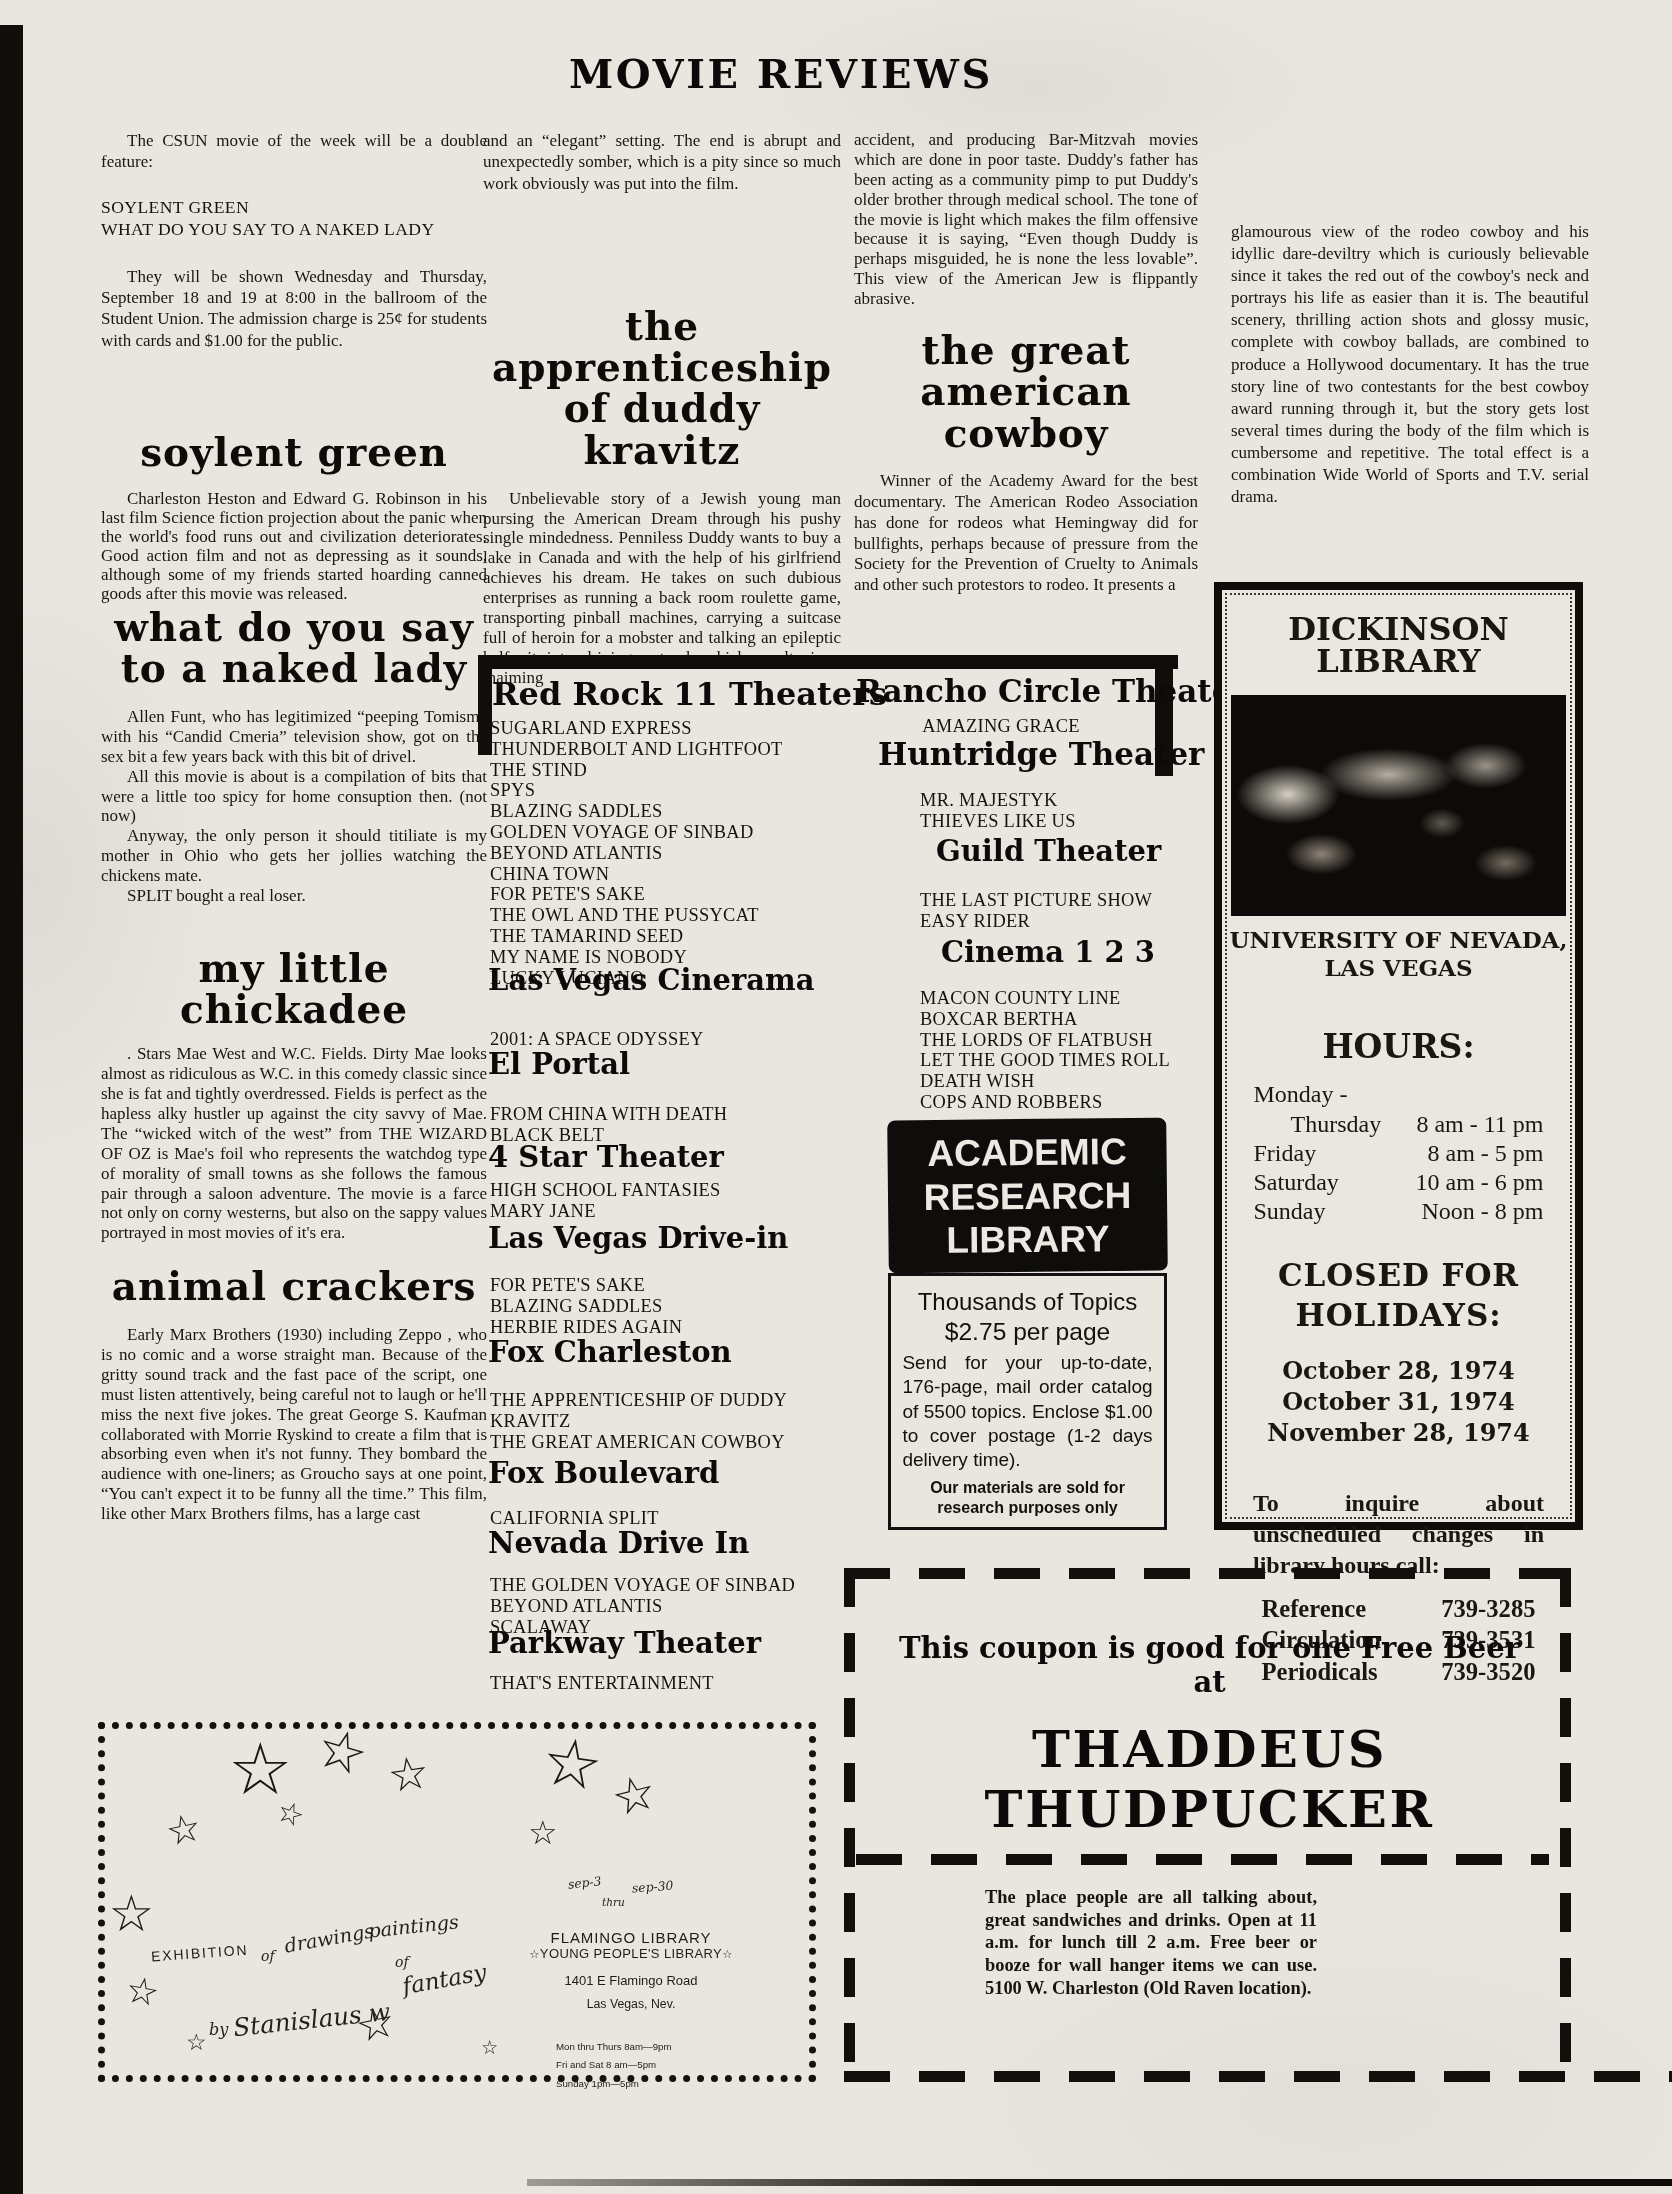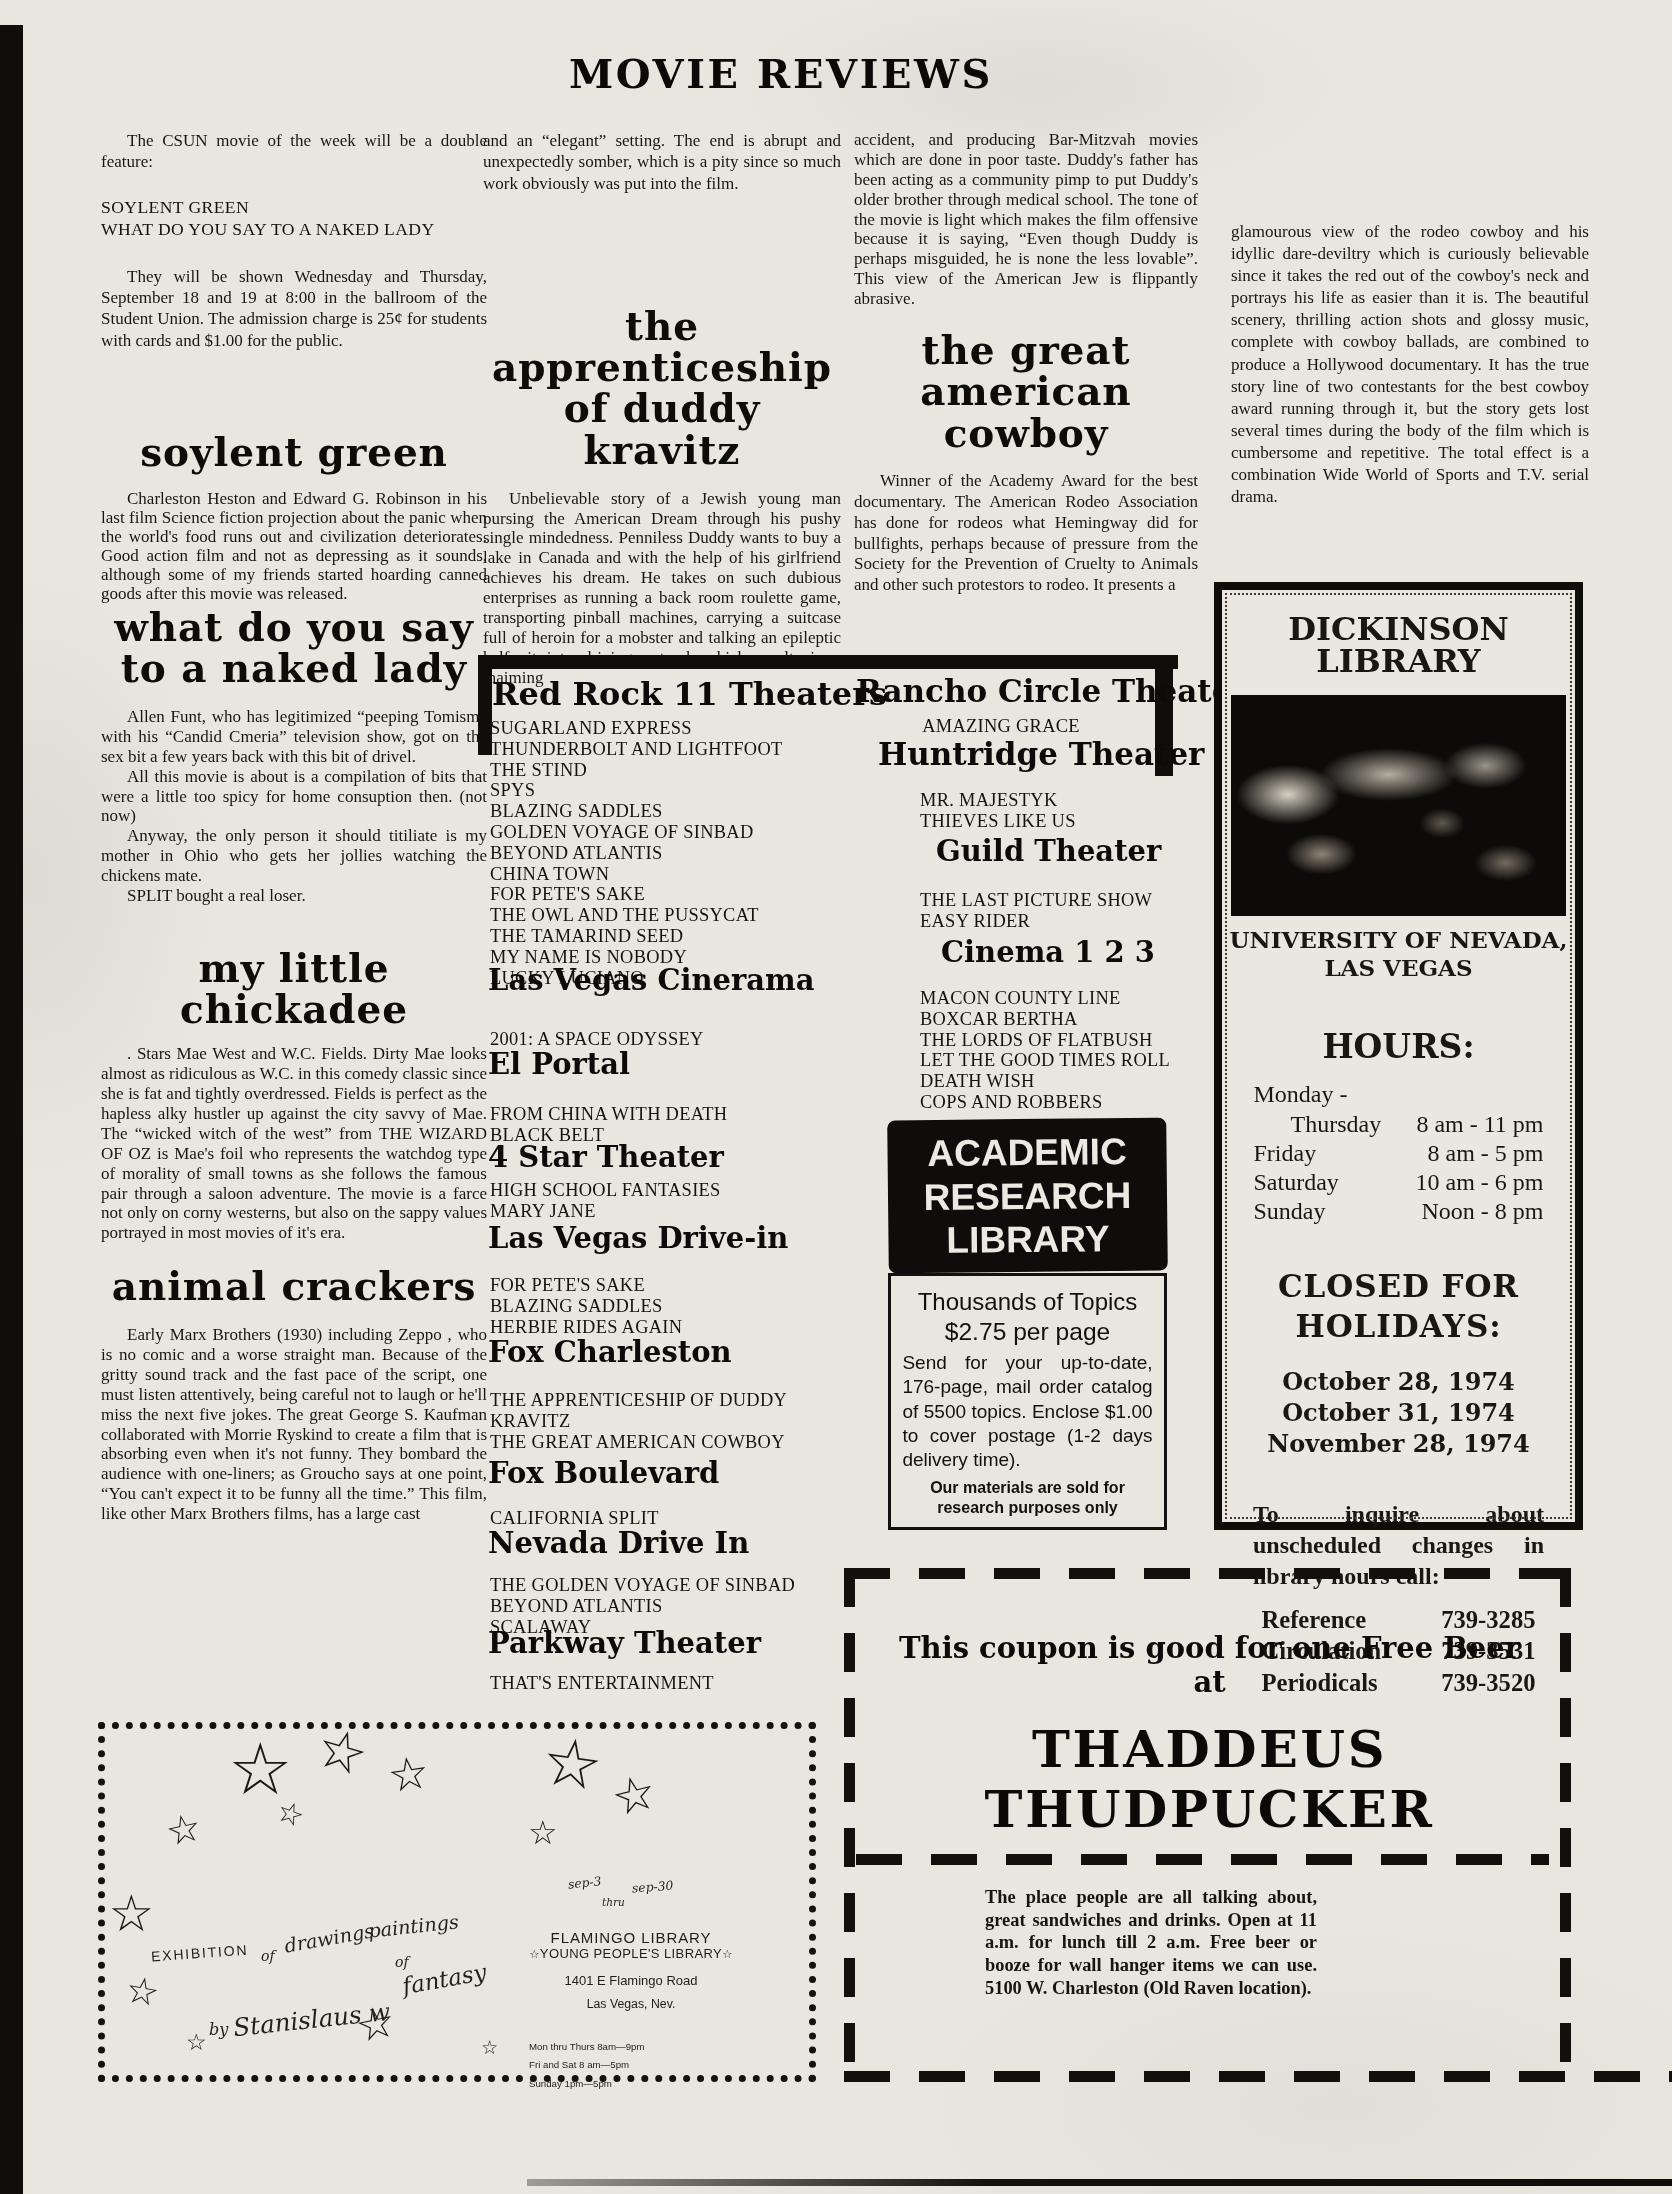"CLOSED FOR" div.ctr { margin-top: 39px -> 28px }
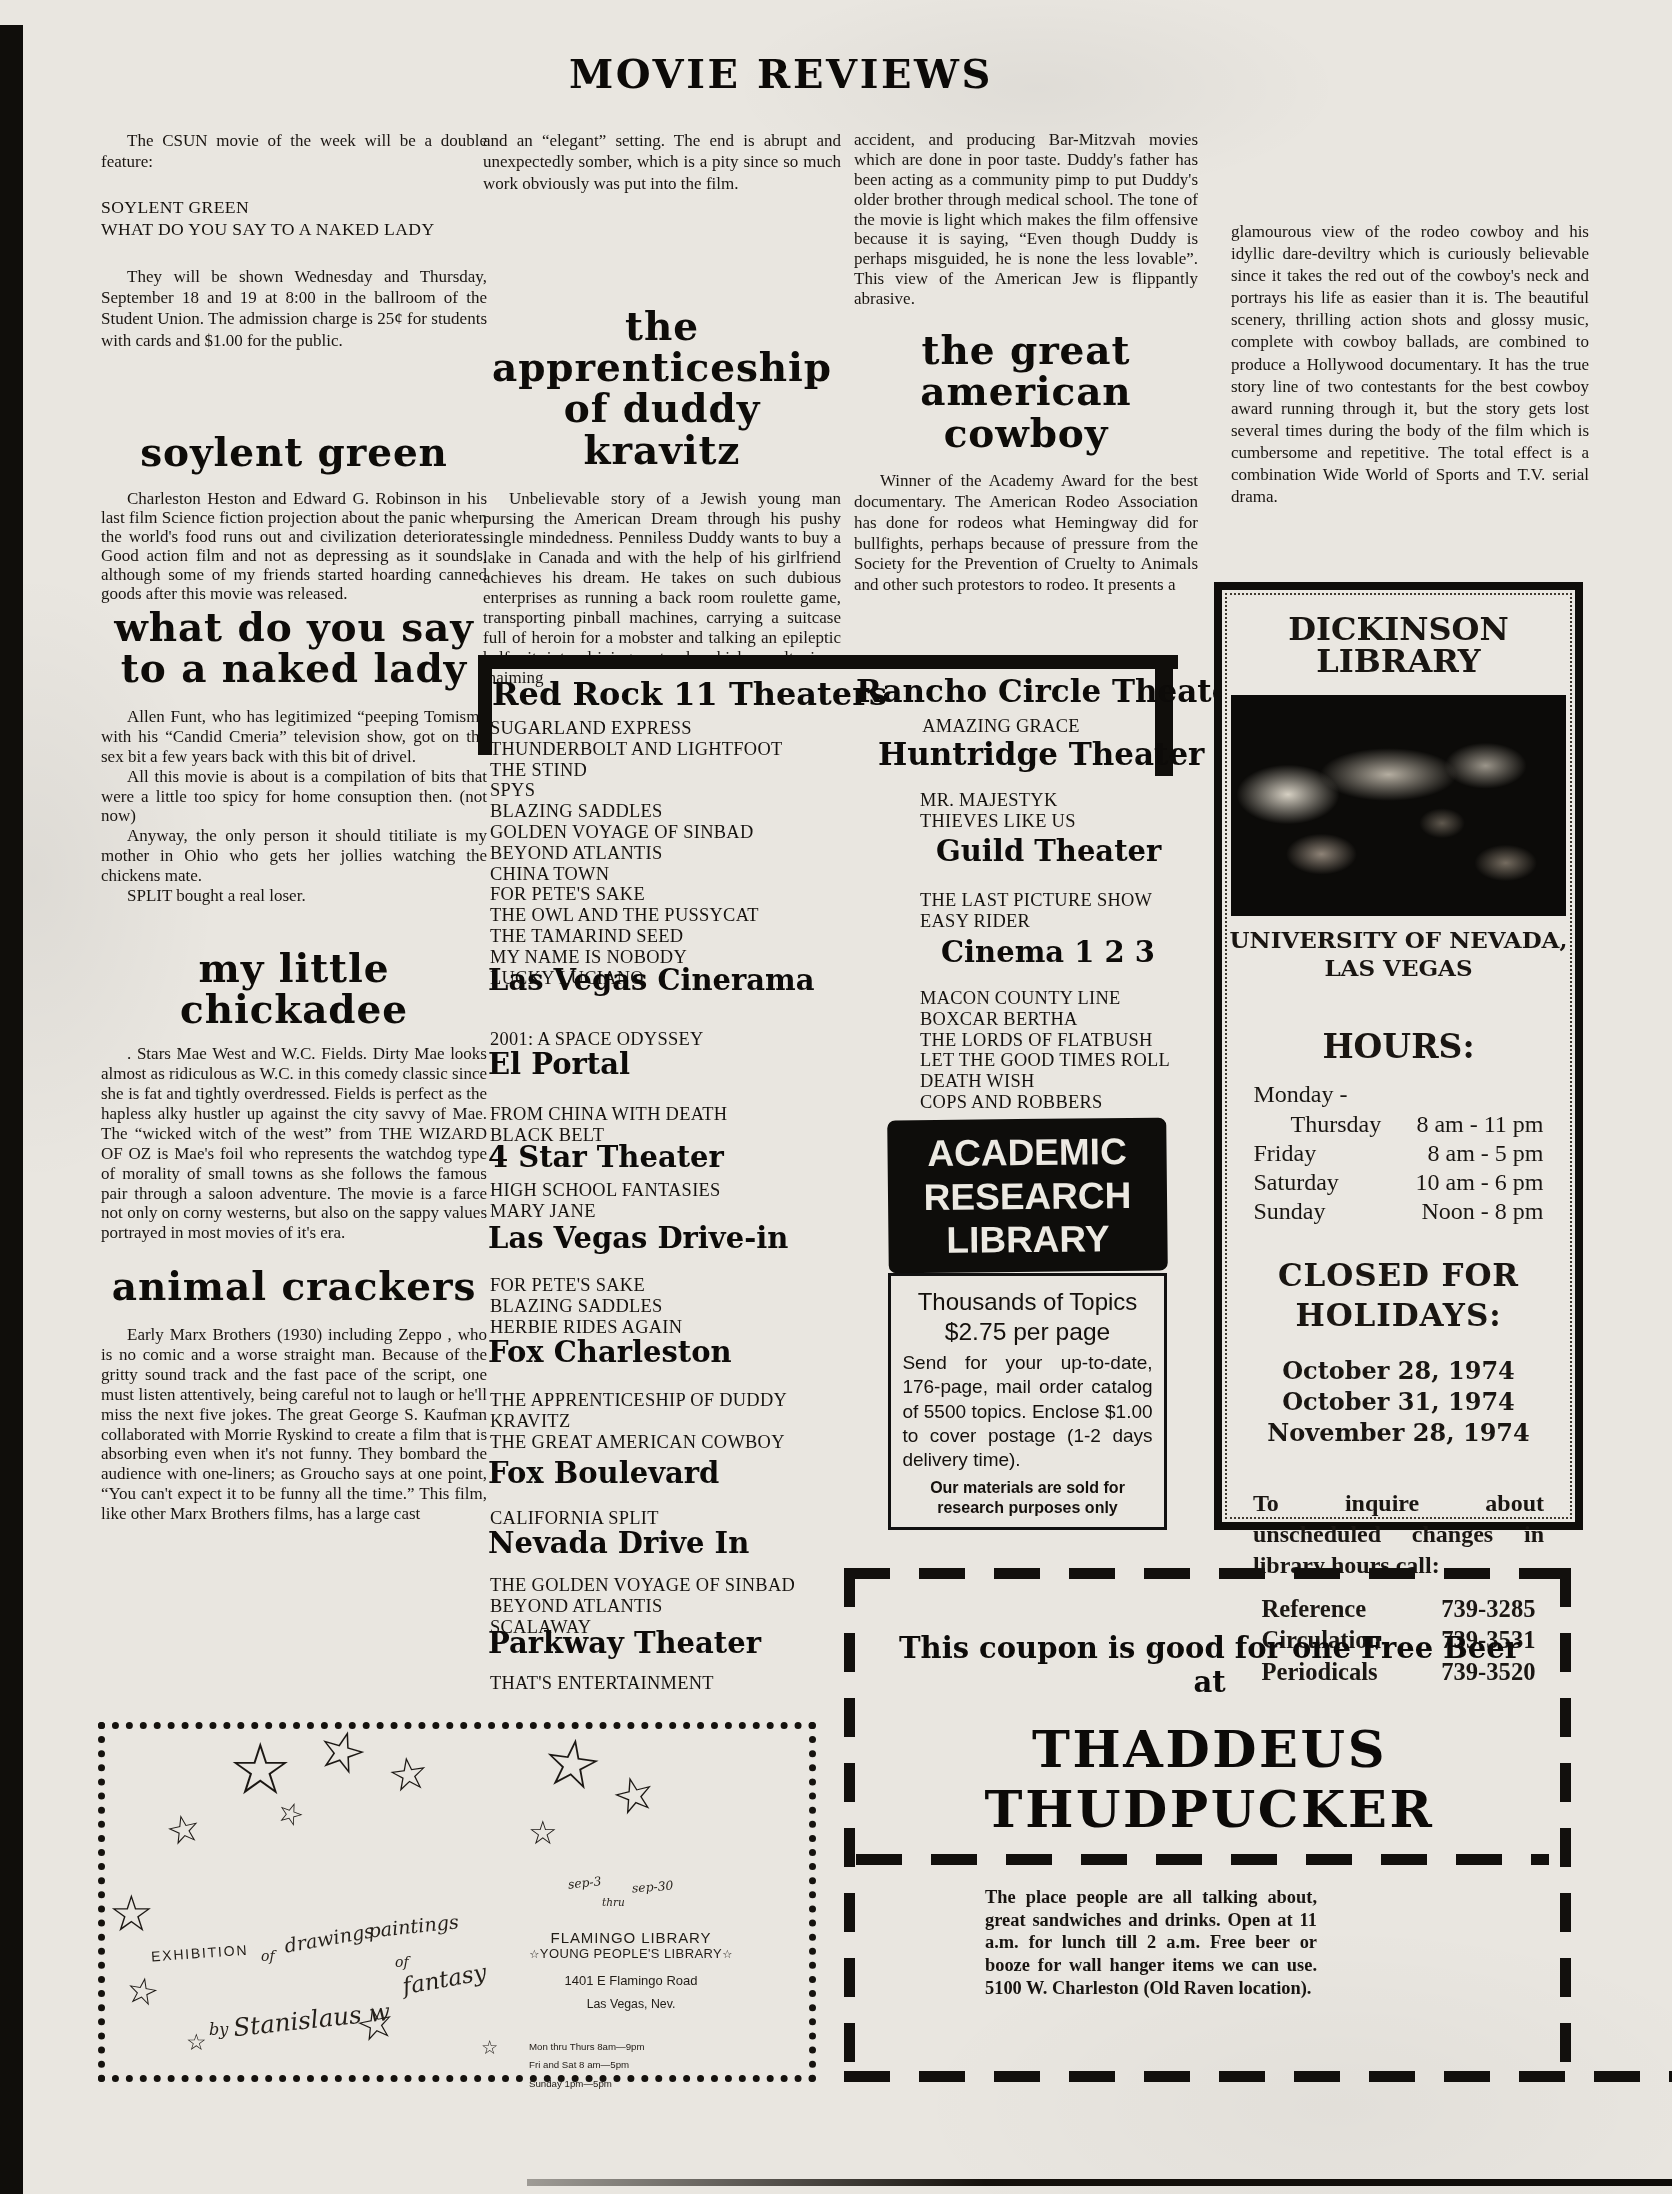"Mon thru Thurs 8am—9pm" div.abs { left: 424px -> 451px }
